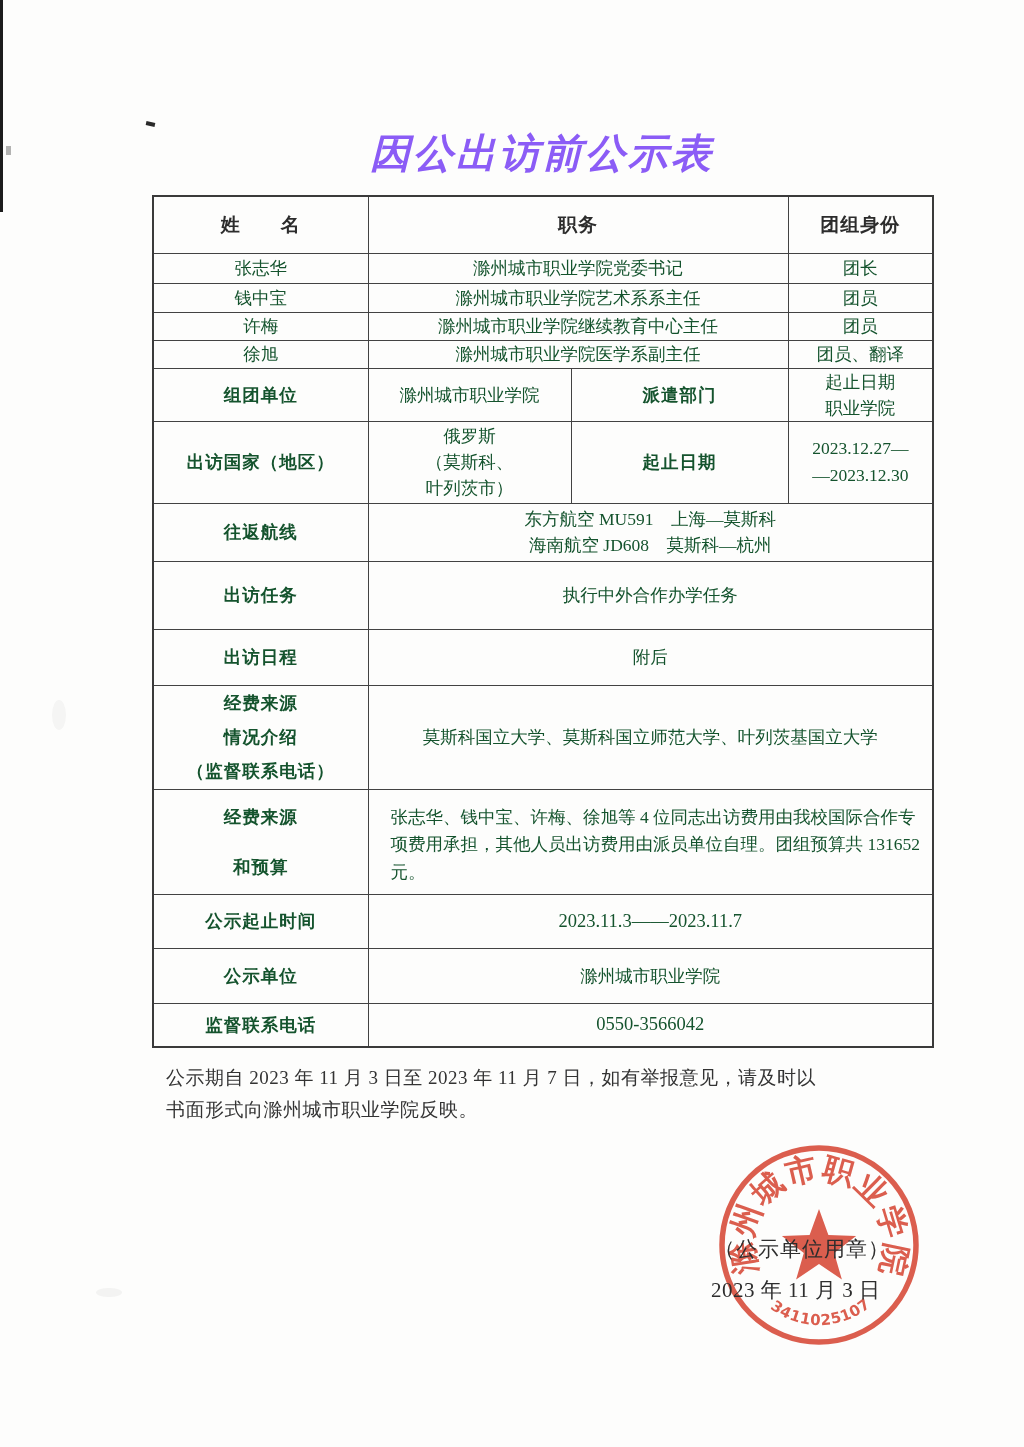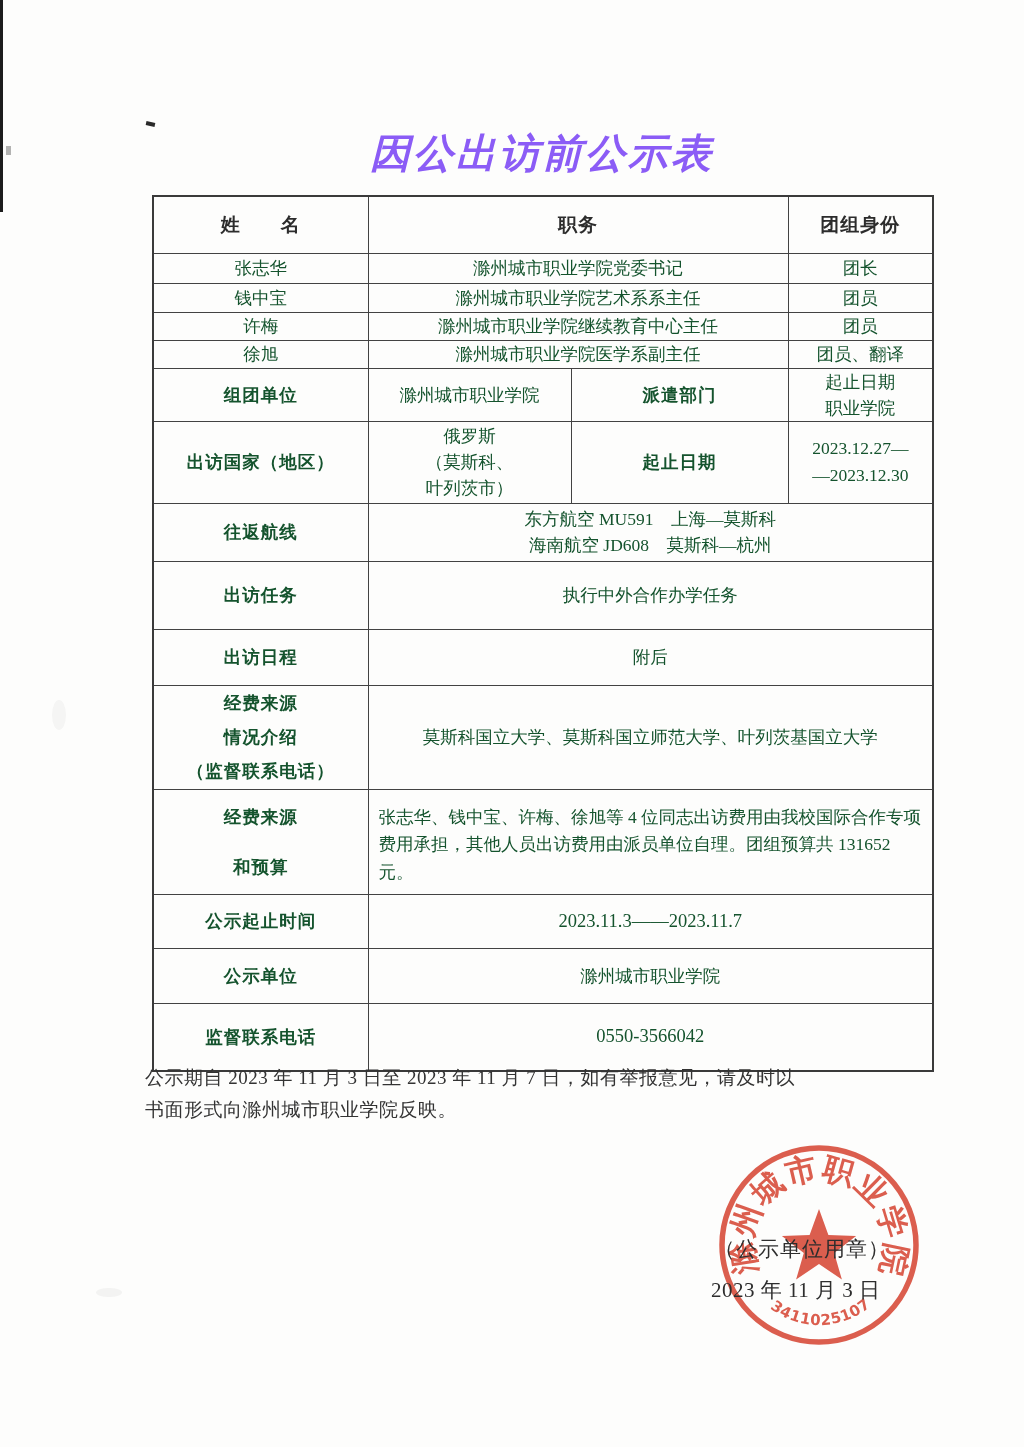"张志华、钱中宝、许梅、徐旭等 4" .budget-text { padding: 7px 10px 0 10px -> 7px 10px 0 22px }
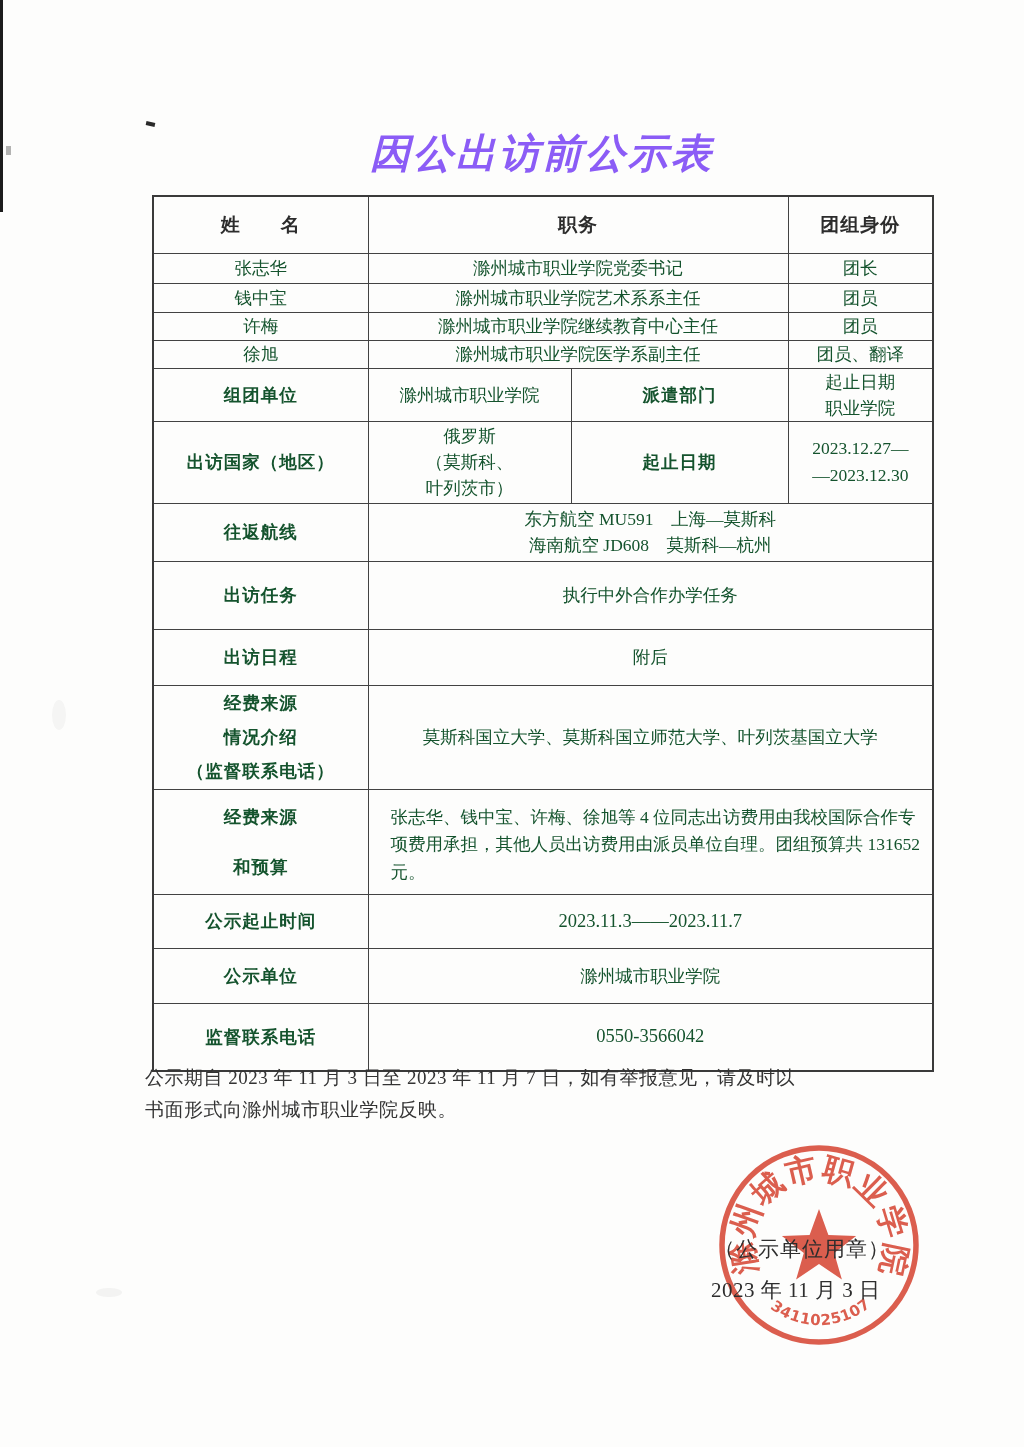"监督联系电话" tr { height: 68px -> 44px }
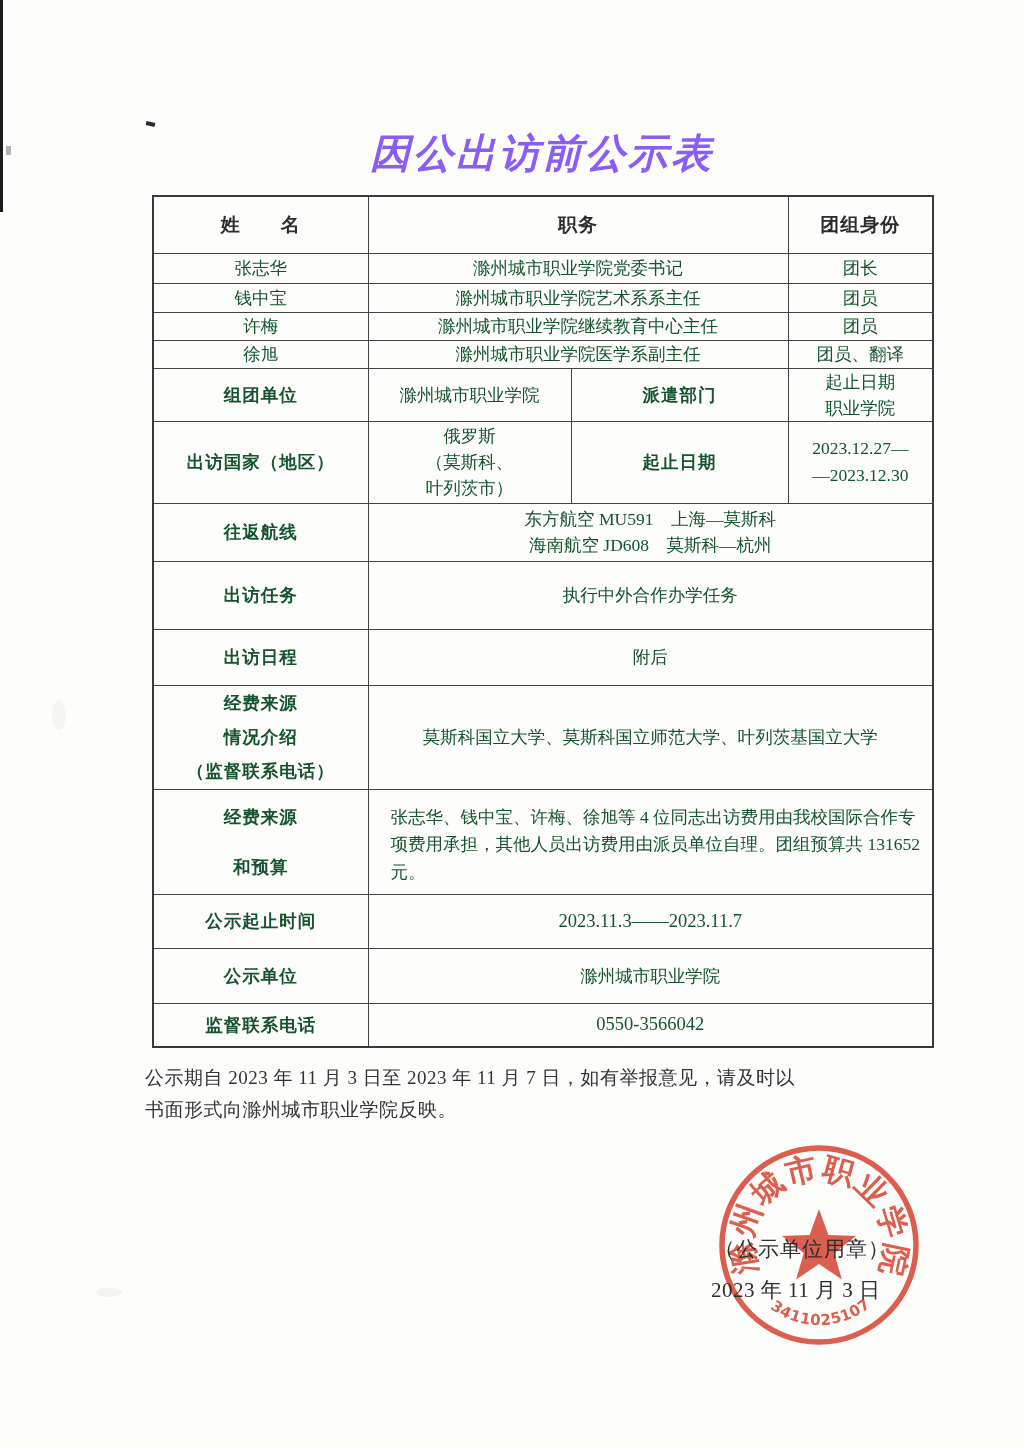"公示期自 2023 年 11 月" .footer-note { left: 145px -> 166px }
